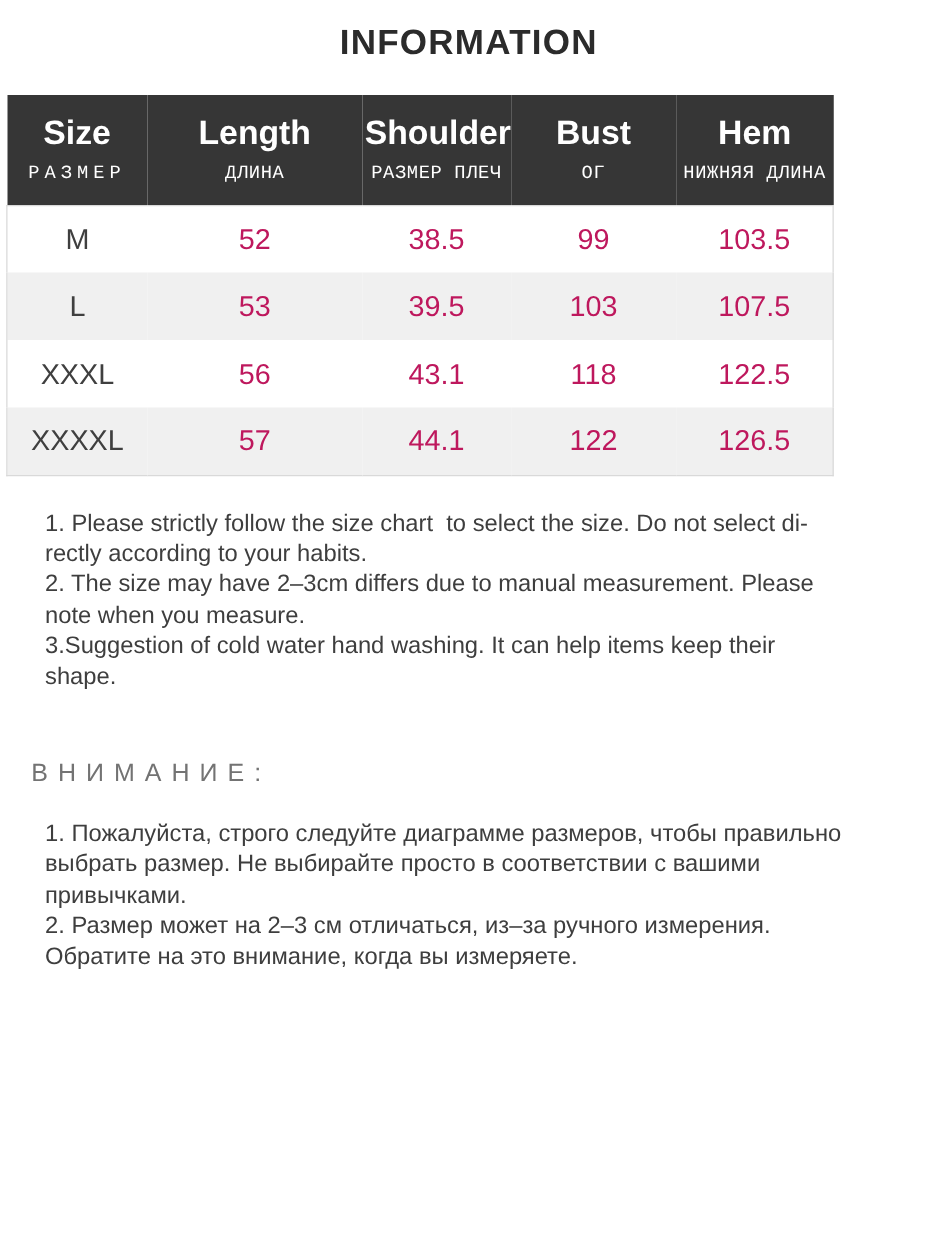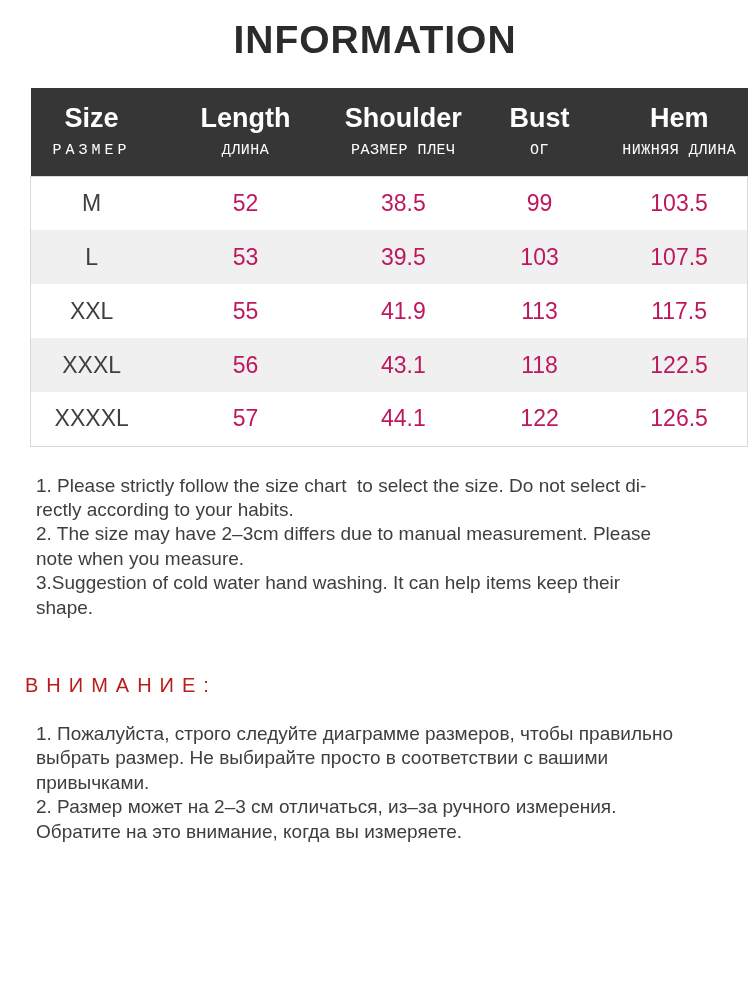"INFORMATION" .page-title { font-size: 39px -> 28px }
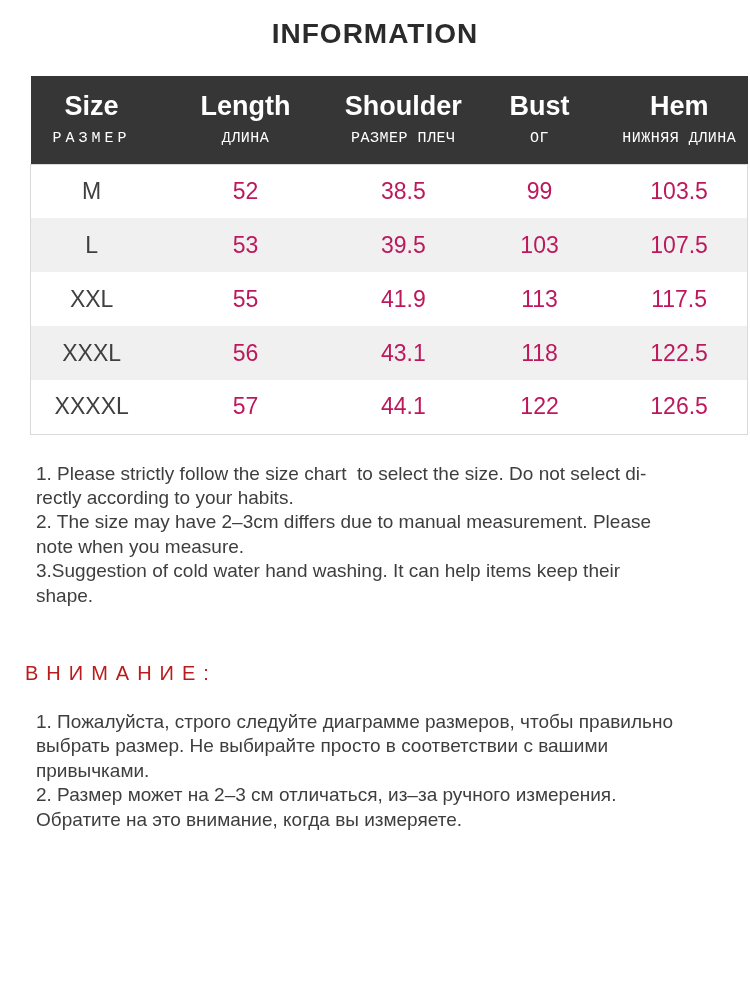"Size" table.size-table { margin: 26px 0 0 30px -> 26px 0 0 5px; width: 718px -> 662px }
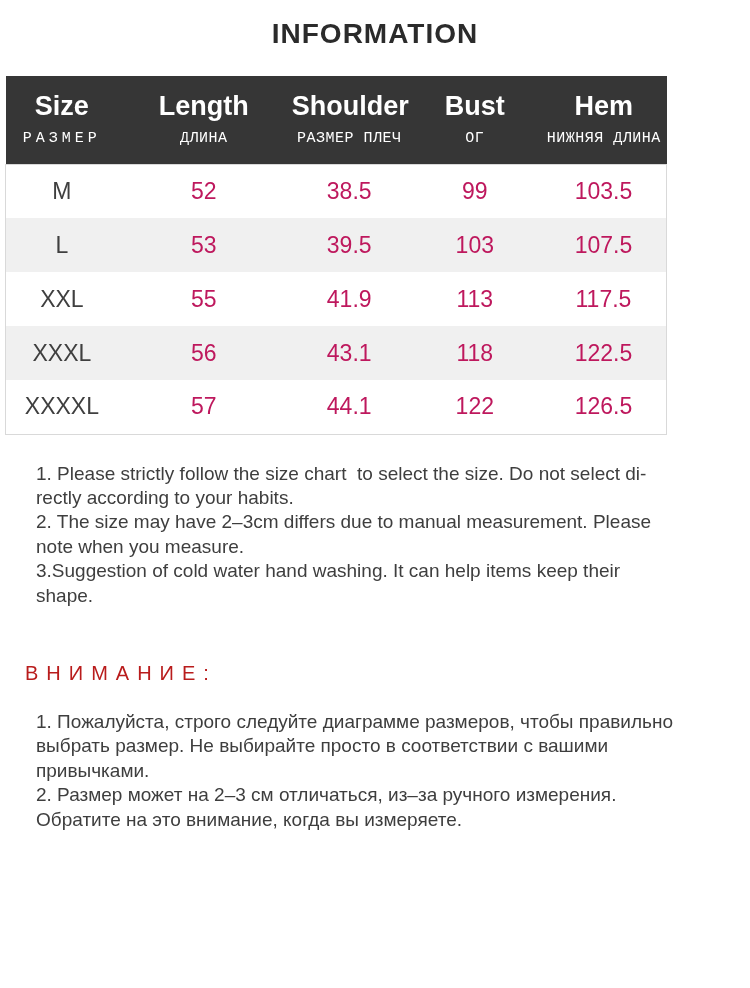"XXL" tr { html: <tr> <td>XXL</td> <td>55</td> <td>41.9</td> <td>113</td> <td>117.5</td> </tr> -> none }
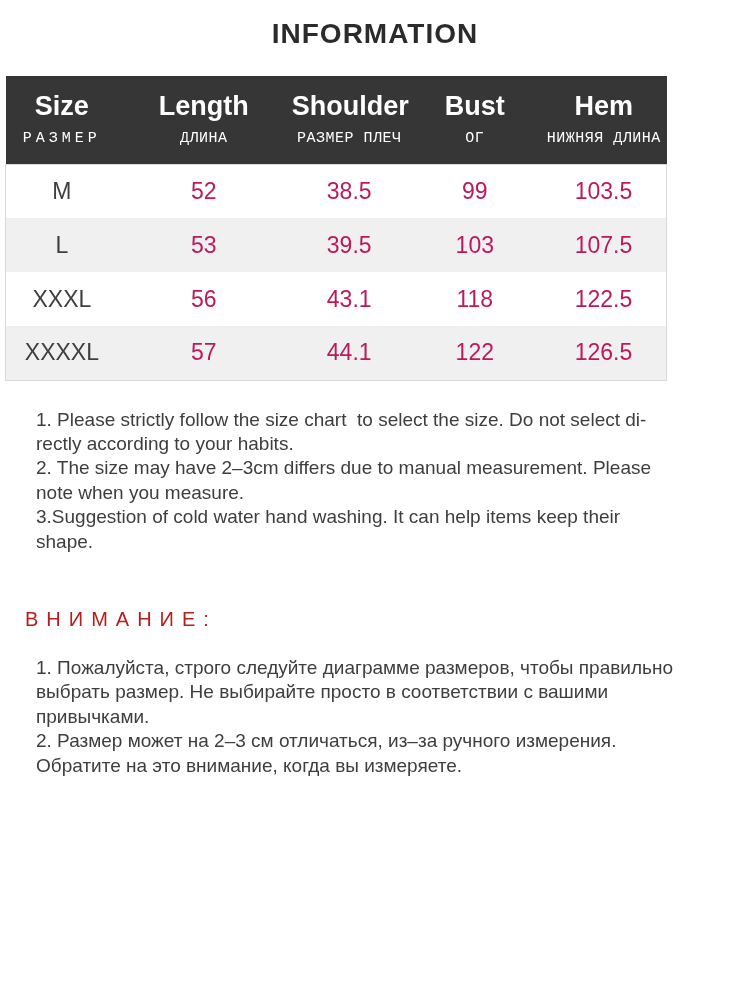"ВНИМАНИЕ:" .ru-heading { color: #b91c1c -> #737373 }
